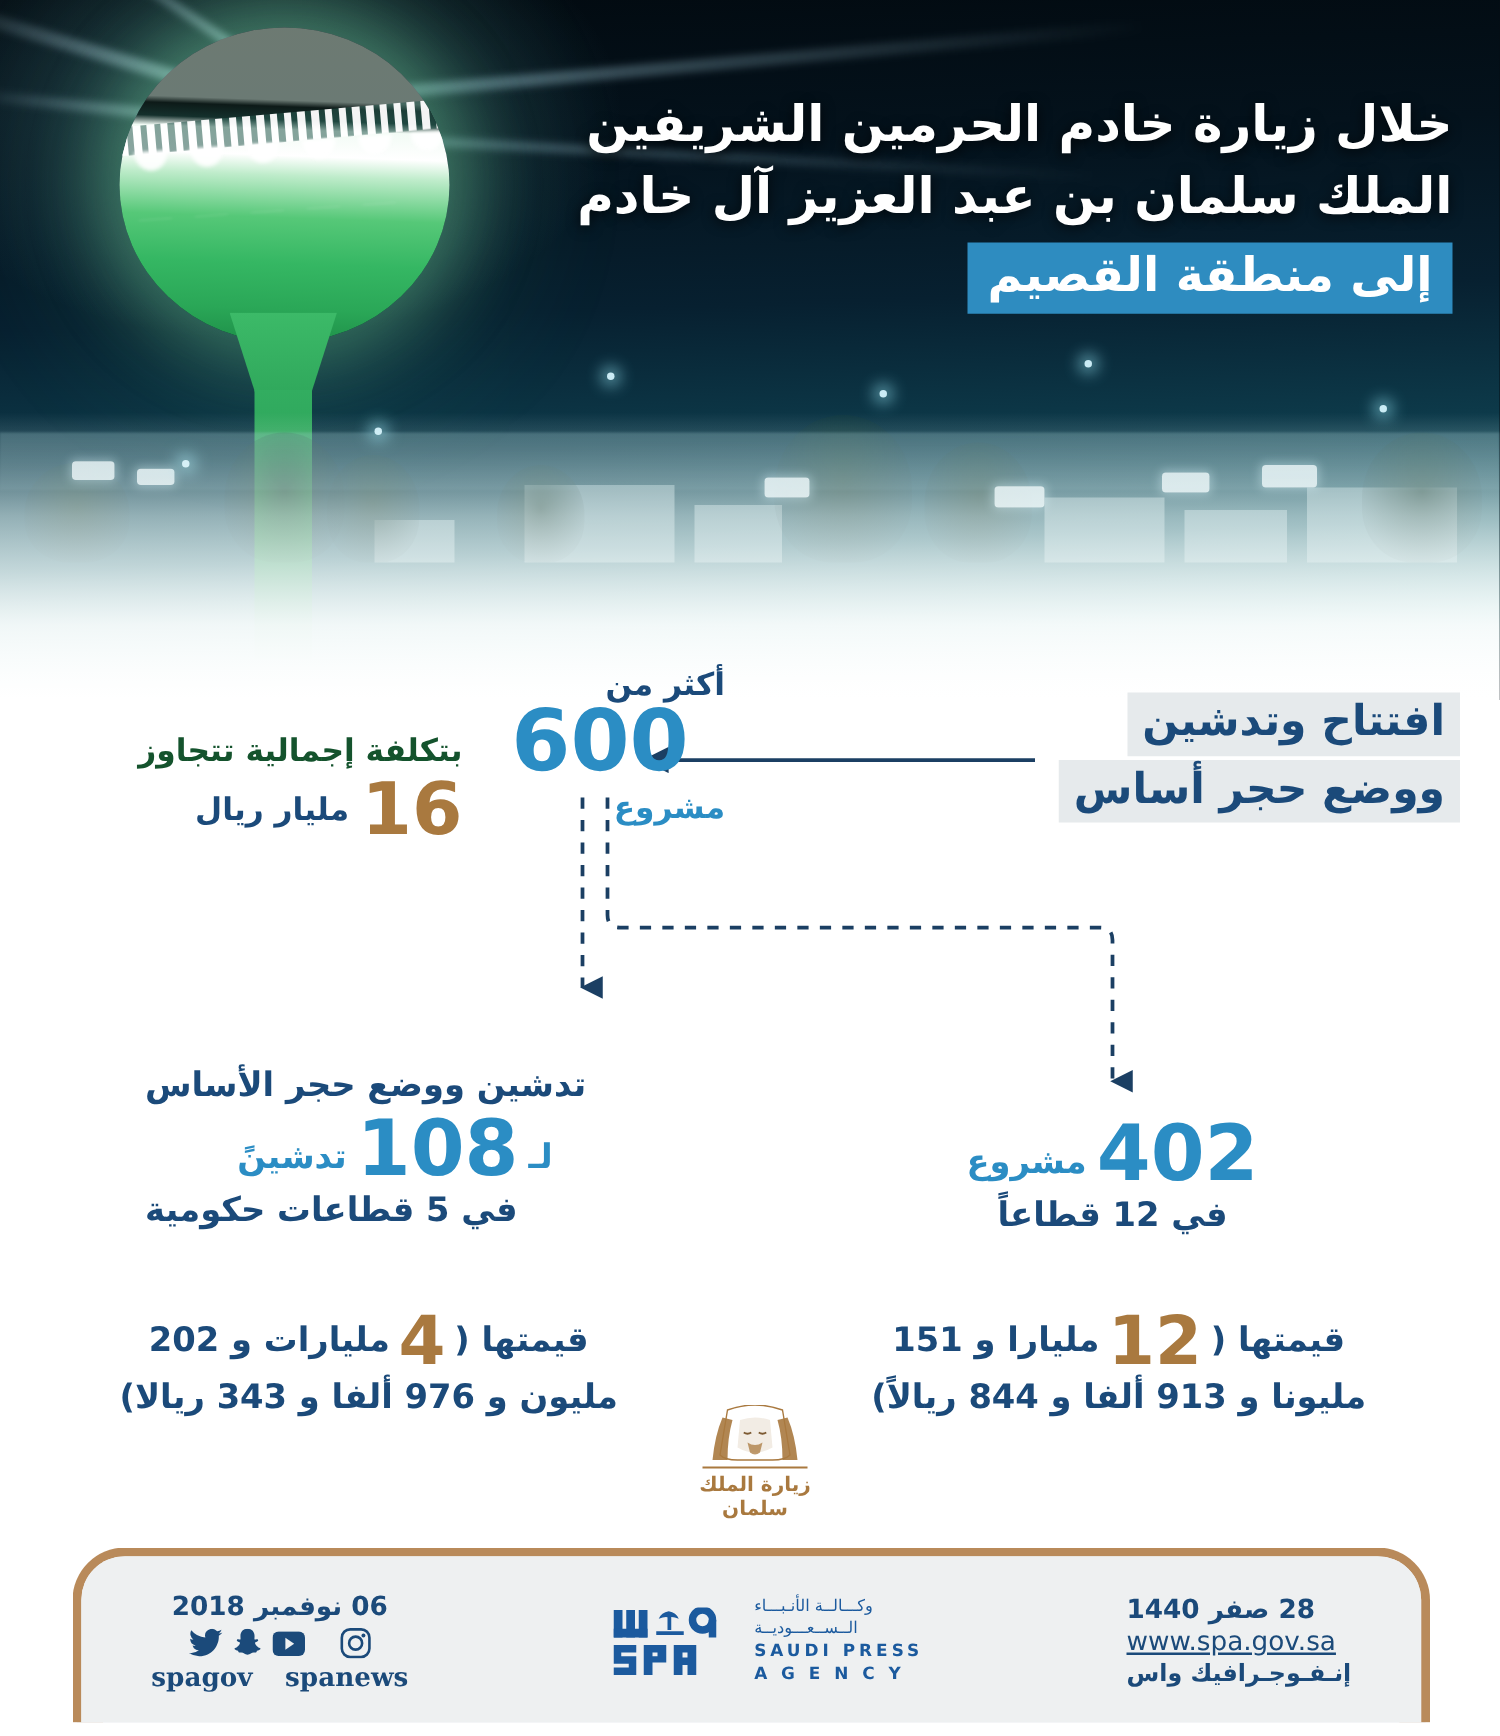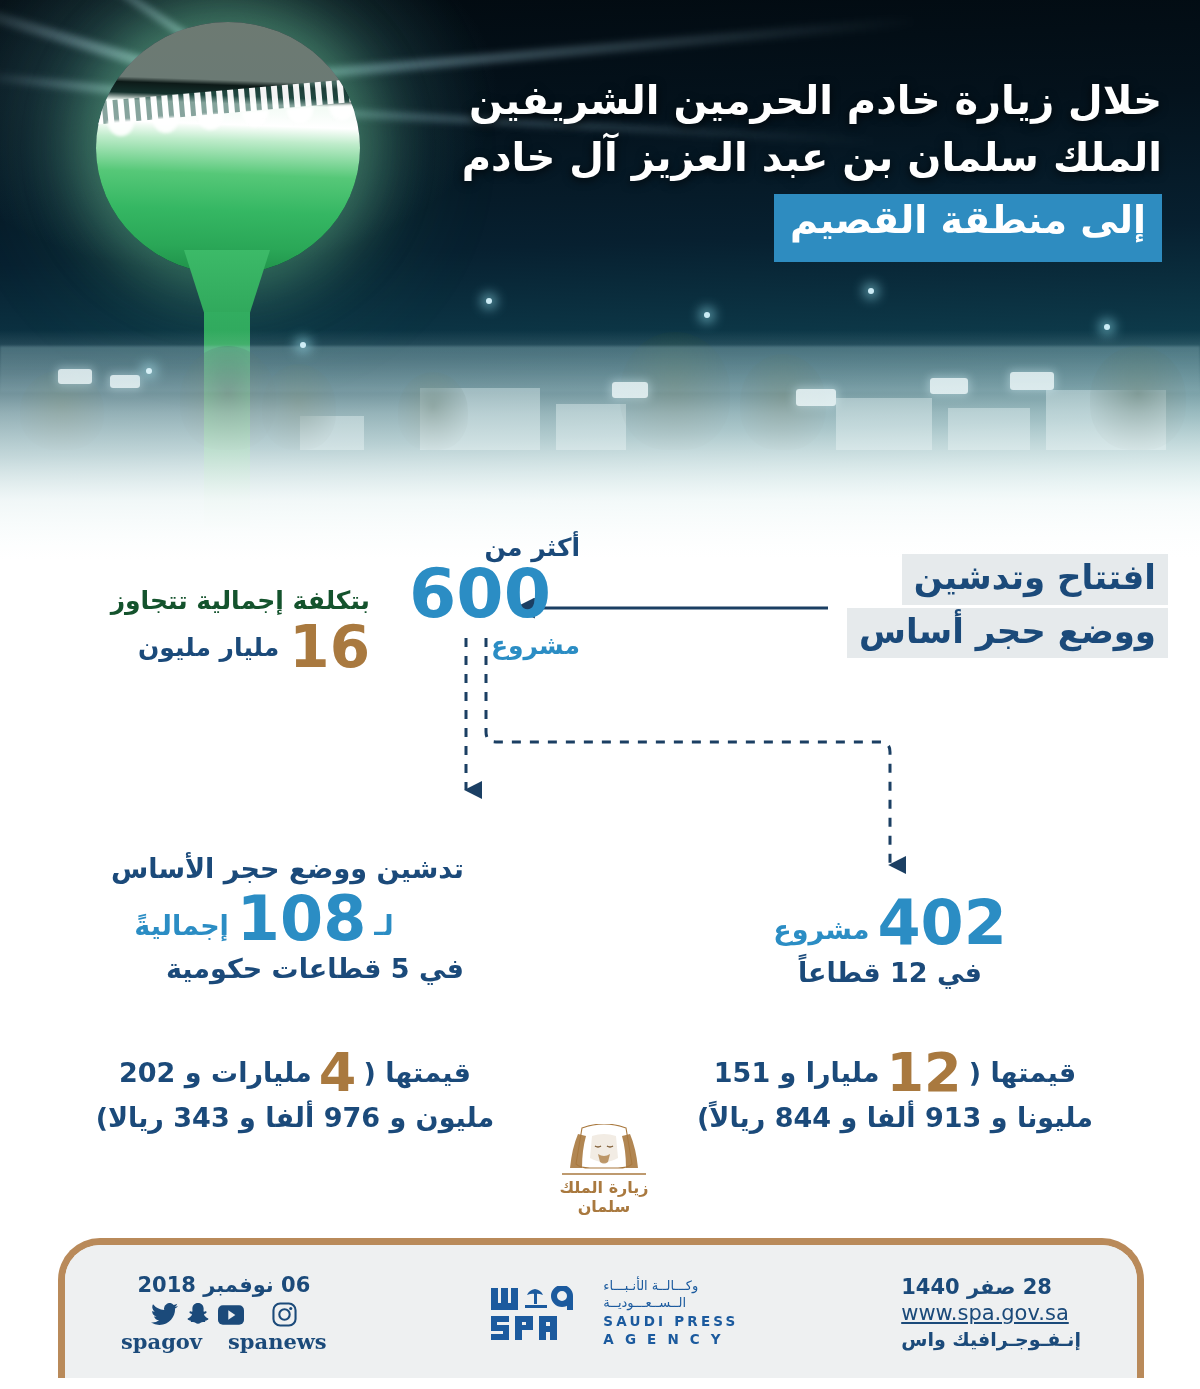"إلى منطقة القصيم" .region-chip { padding: 3px 16px 18px 16px -> 3px 16px 7px 16px }
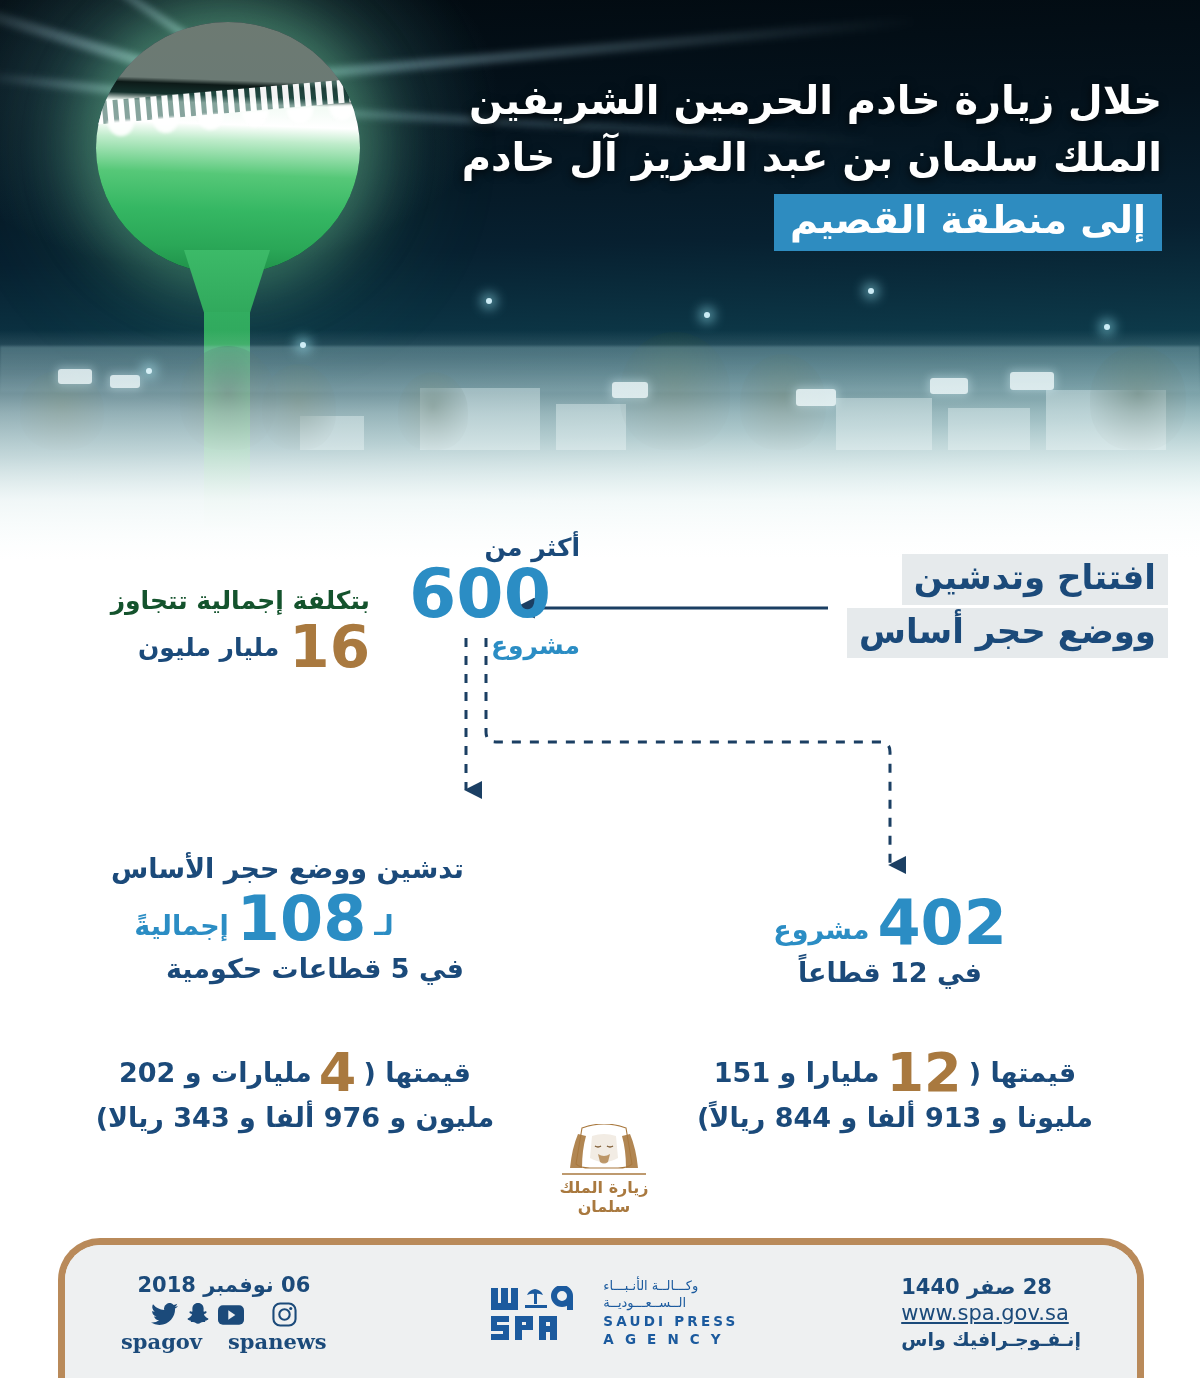"مليار مليون" span.s16-unit { text: مليون -> ريال }
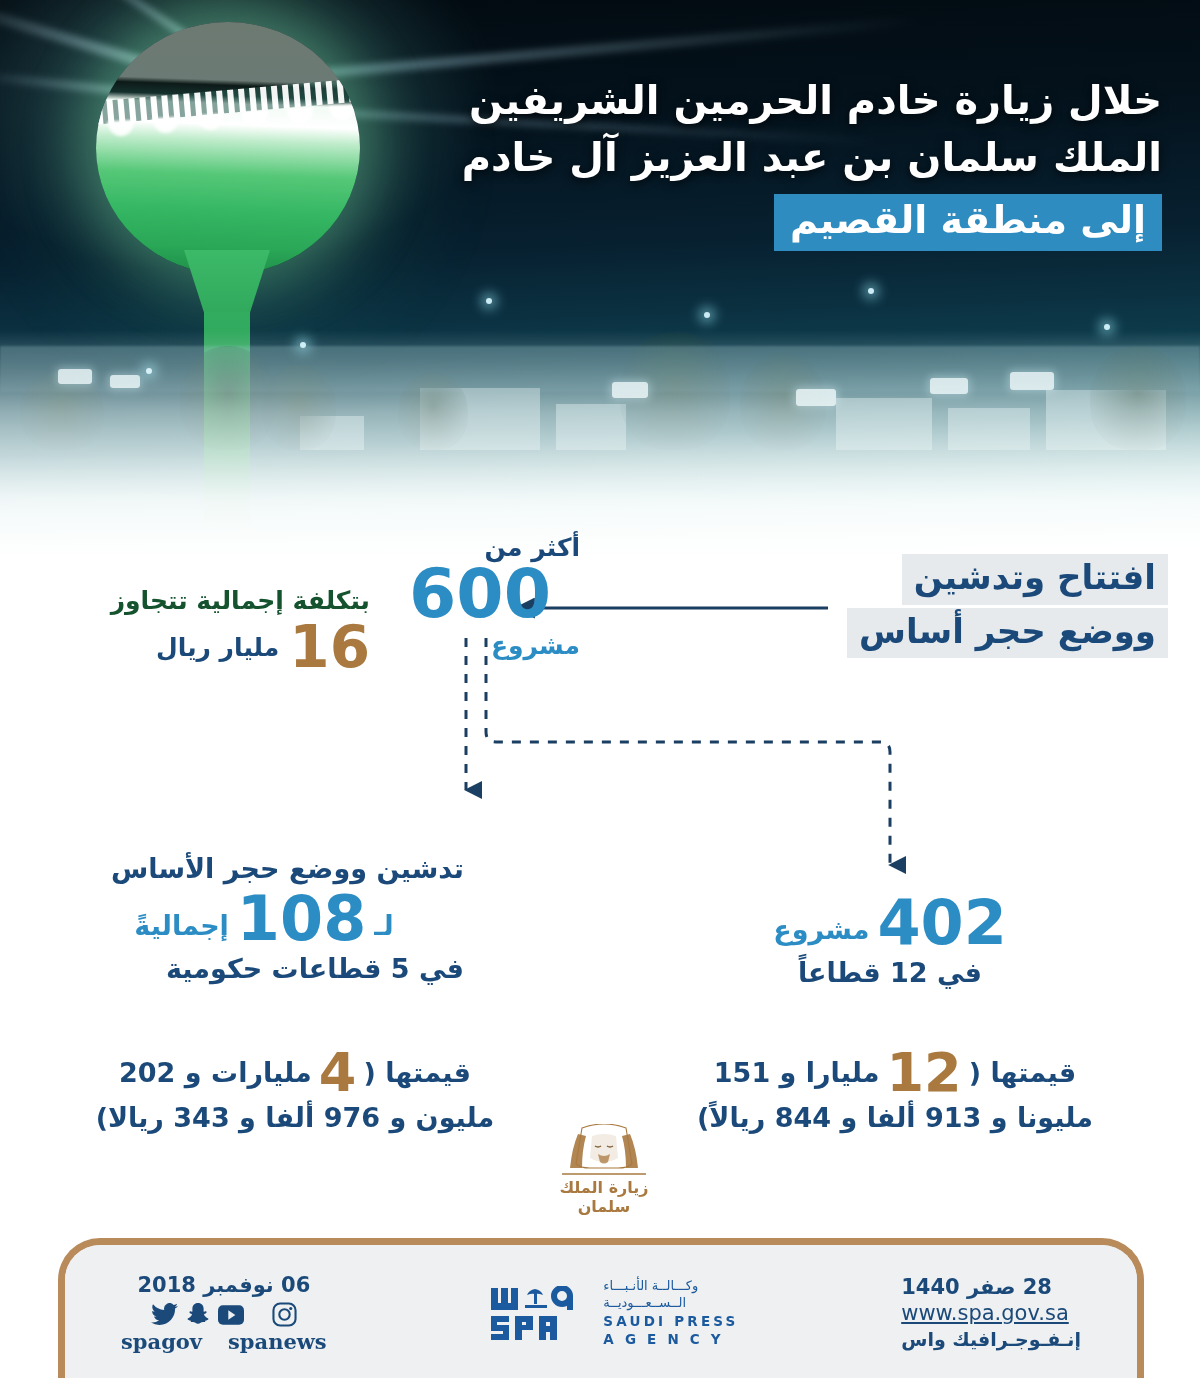"تدشين ووضع حجر الأساس" .block-left { right: 736px -> 684px; text-align: right -> left }
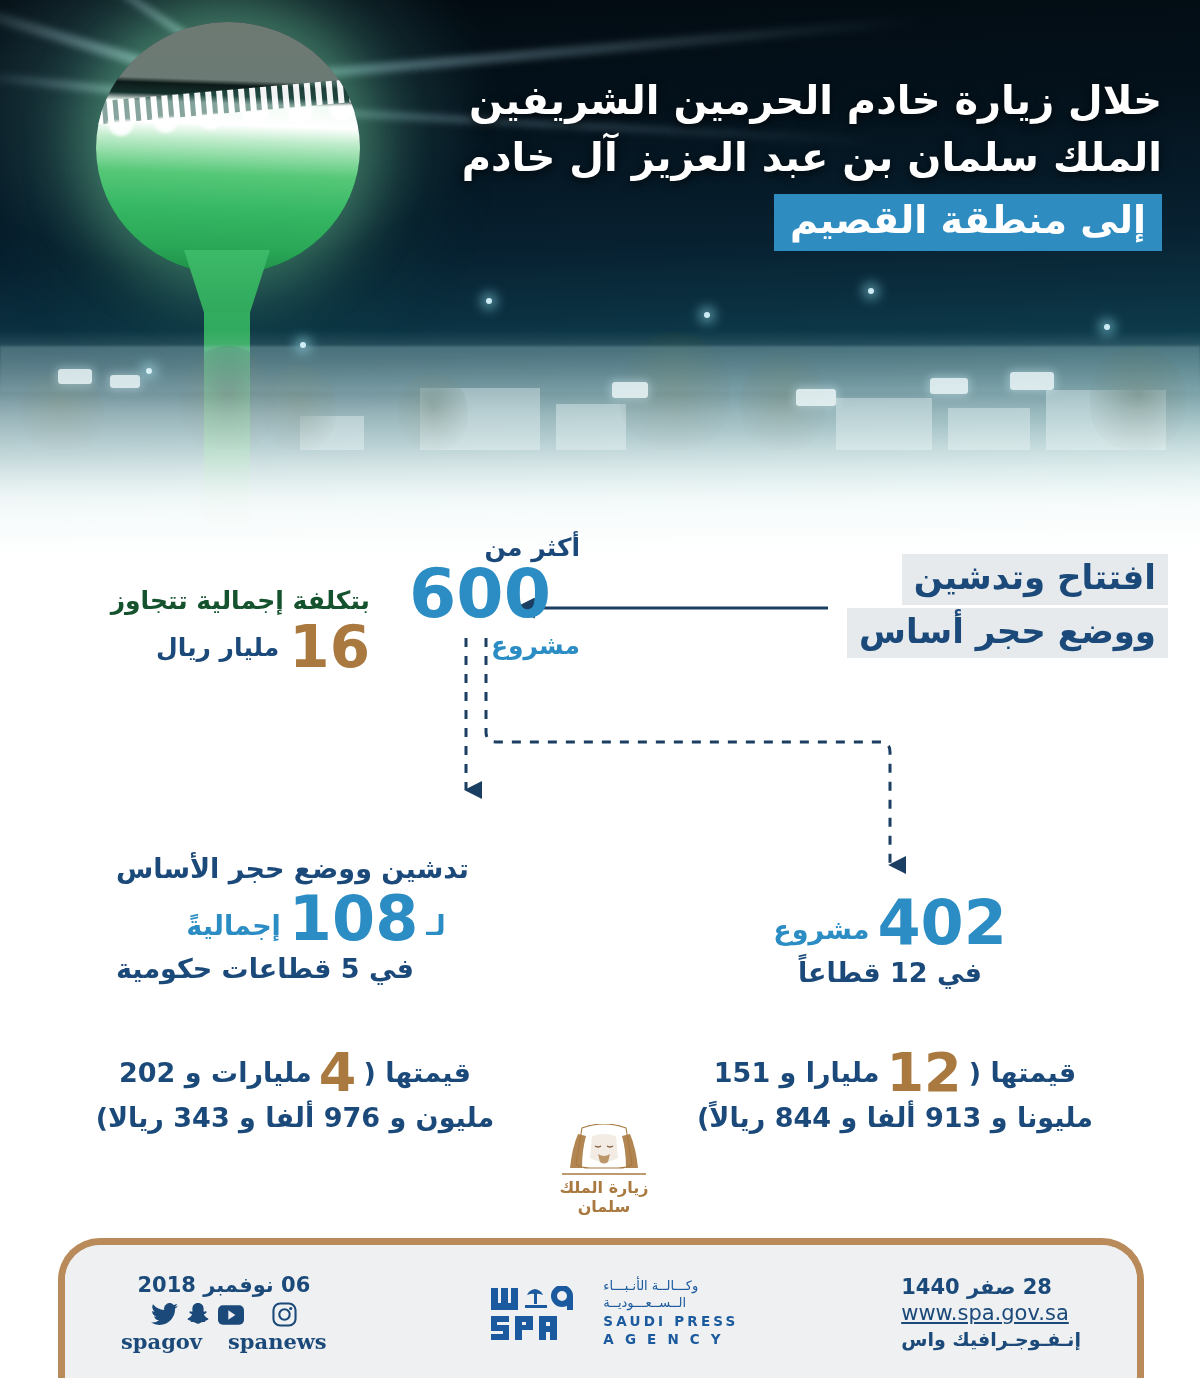"إجماليةً" span.blk-numlabel { text: إجماليةً -> تدشينً }
